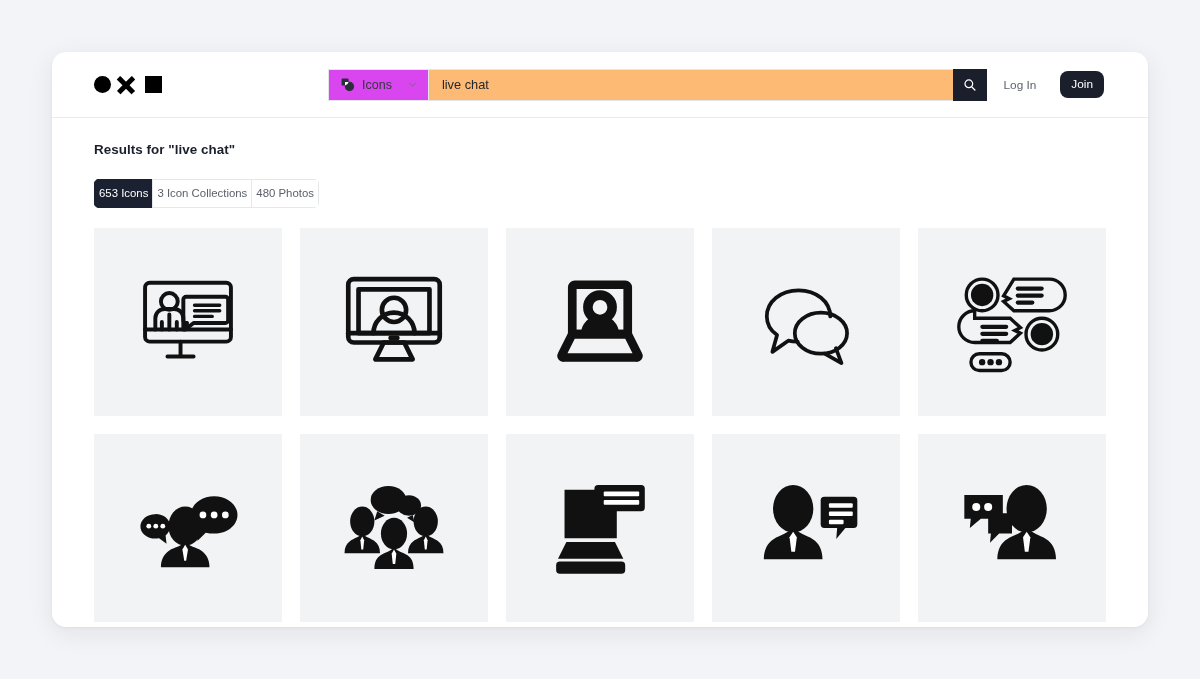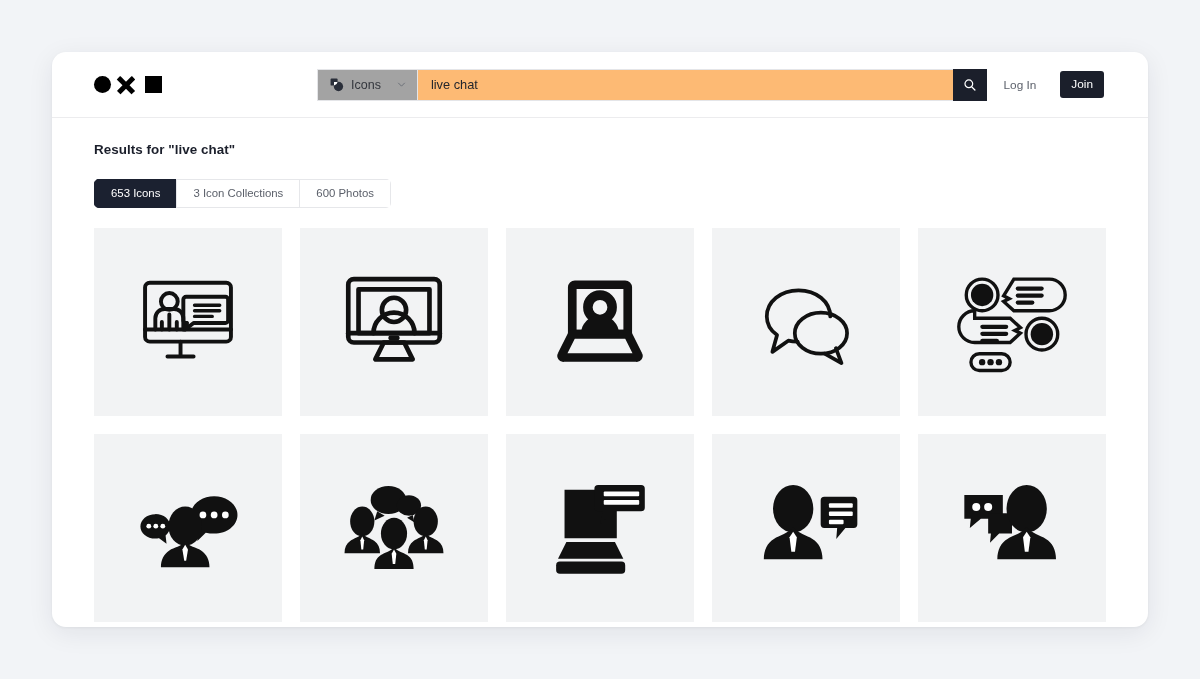"Icons" .search-type { background: #a3a3a3 -> #d946ef; margin-left: none -> 11px }
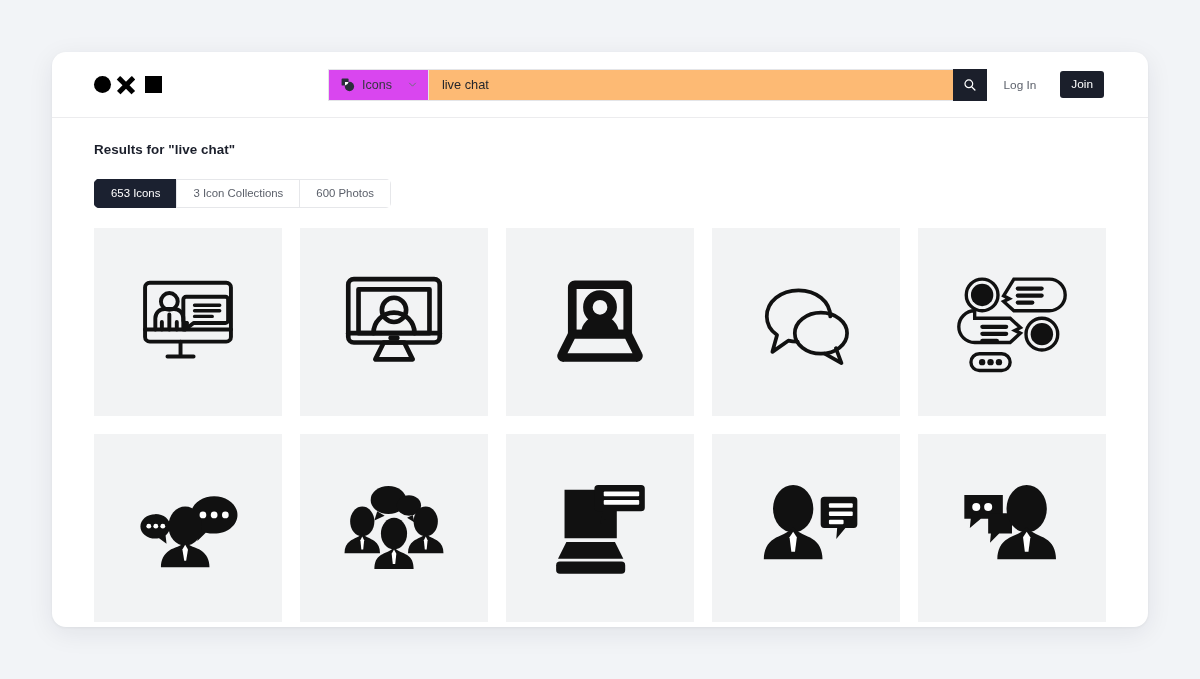"Join" .join-btn { border-radius: 3px -> 8px }
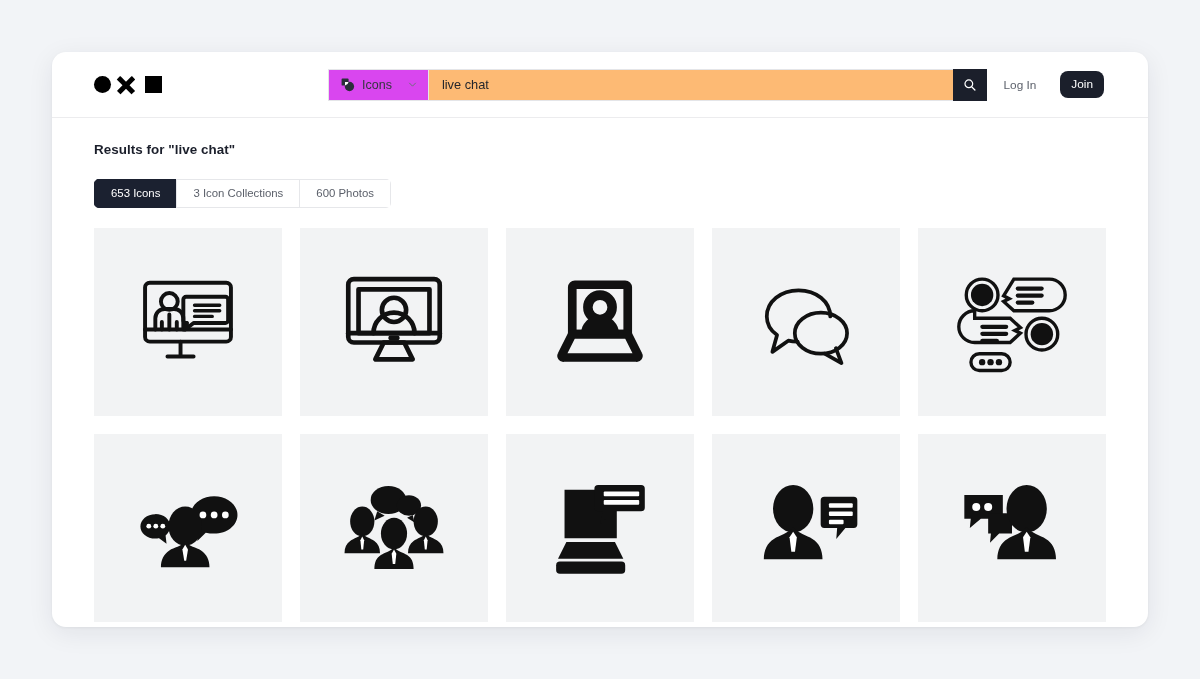"653 Icons" .tab { padding: 7px 16px 8px -> 7px 4px 8px }
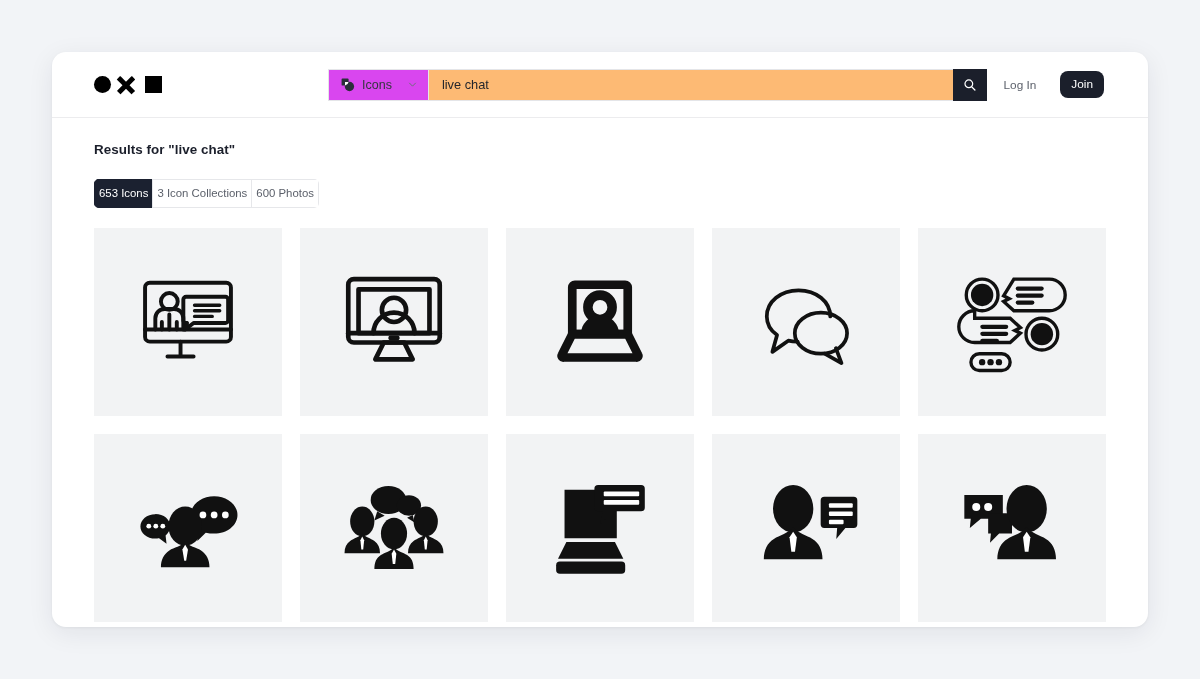"600 Photos" button.tab { text: 600 -> 480 }
